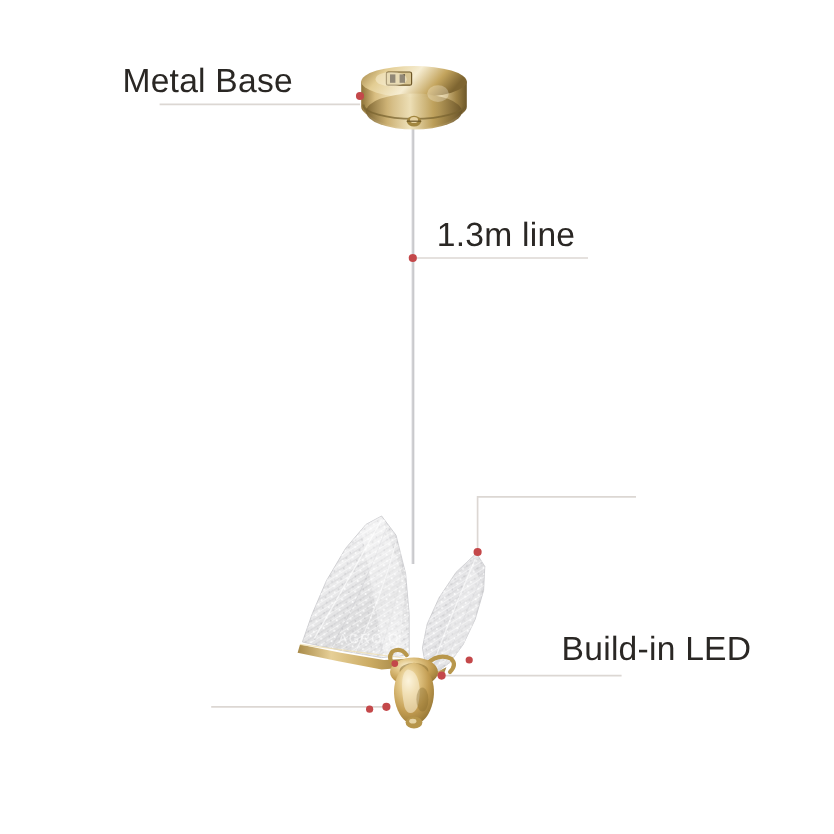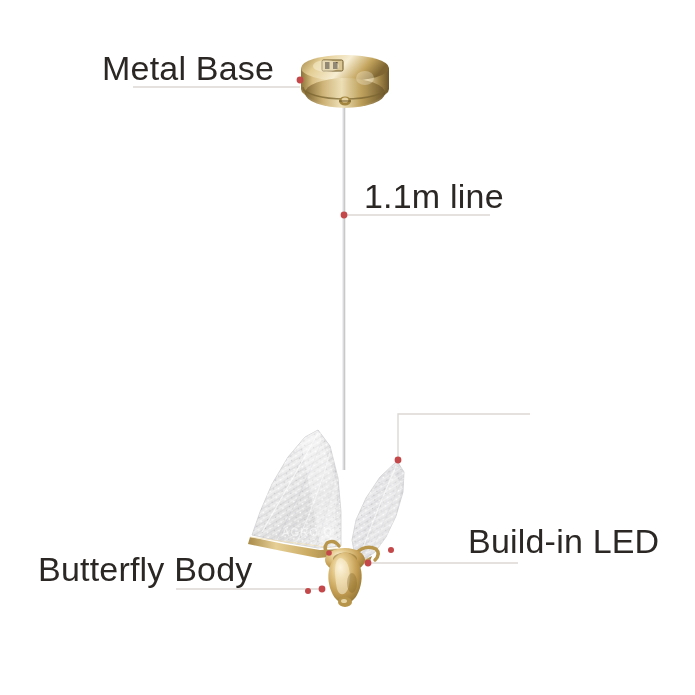"Metal Base" .anno-label { font-size: 34px -> 28px }
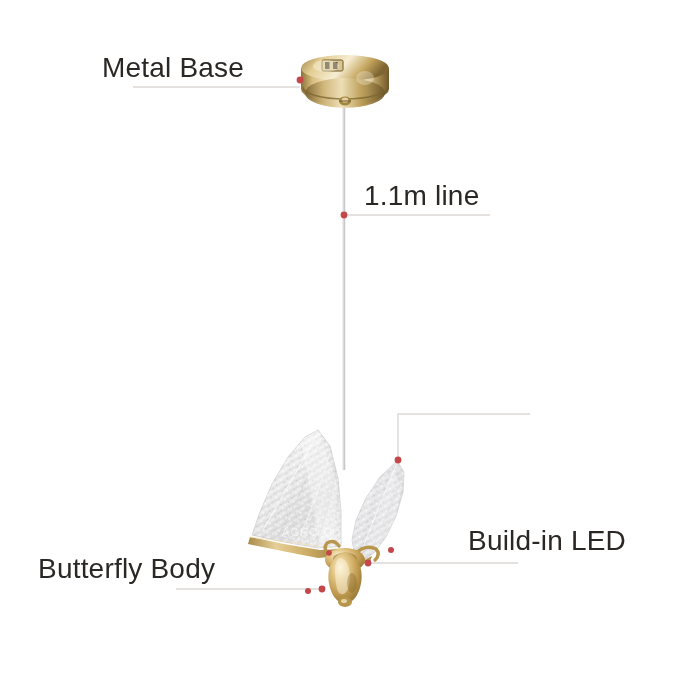"1.1m line" div.anno-label { text: 1.1m -> 1.3m }
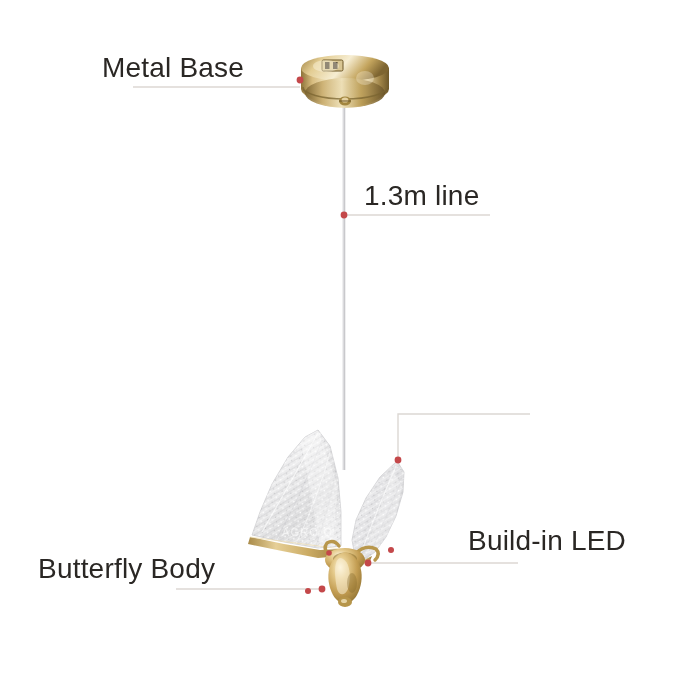"Butterfly Body" div.anno-label { html: <div>Butterfly Body</div> -> none }
